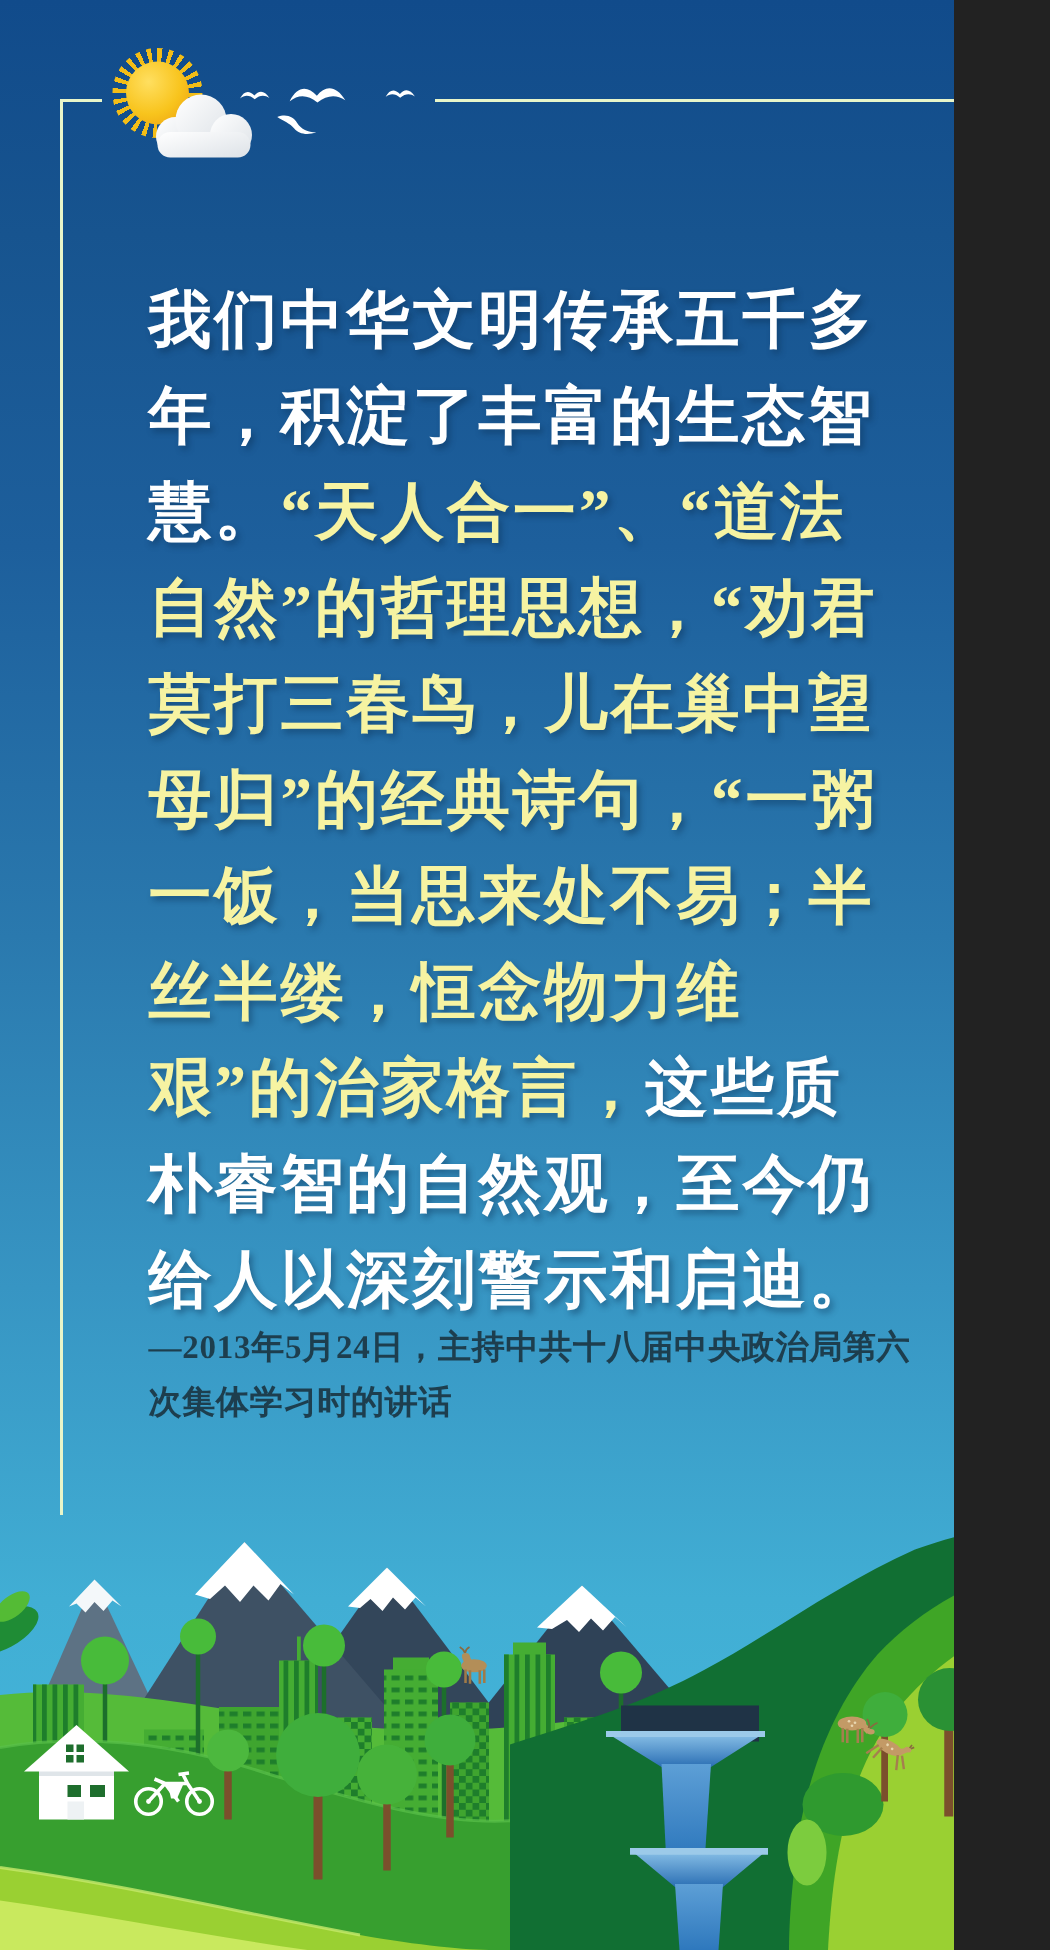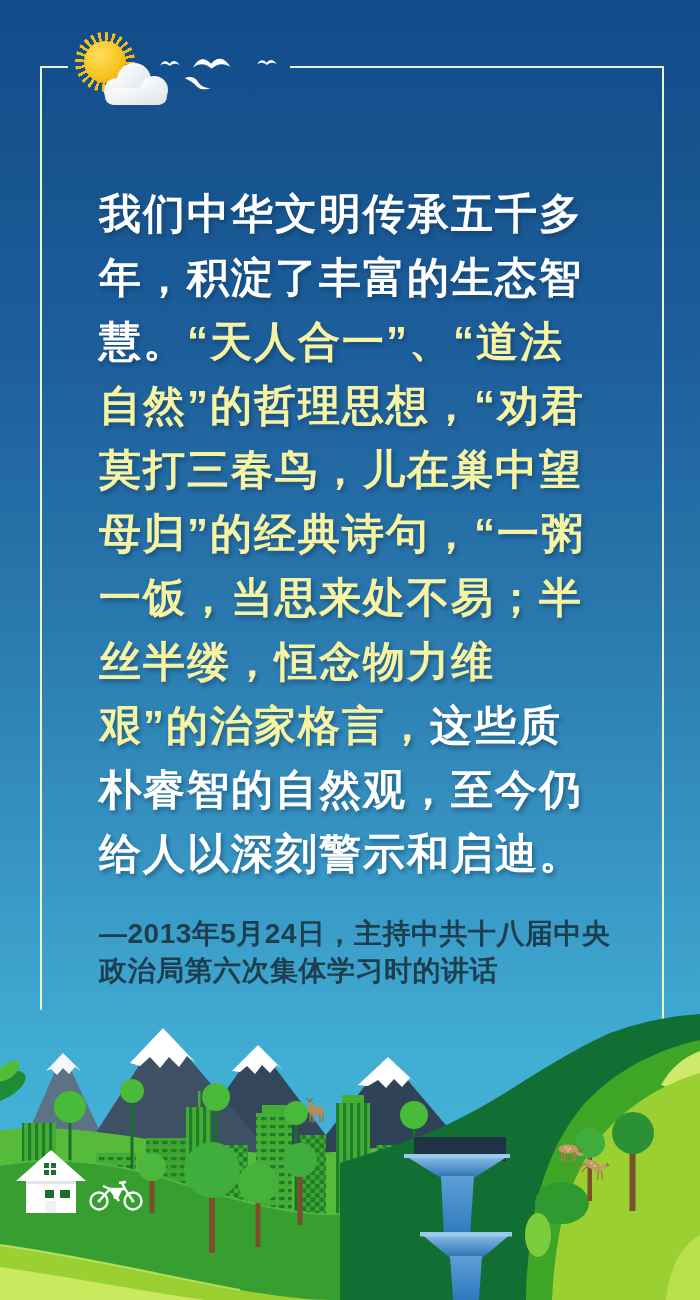"我们中华文明传承五千多年，积淀了丰富的生态智慧。“天人合一”、“道法自然”的哲理" .poster { font-family: Liberation Sans, sans-serif -> Liberation Serif, serif; width: 700px -> 636px }
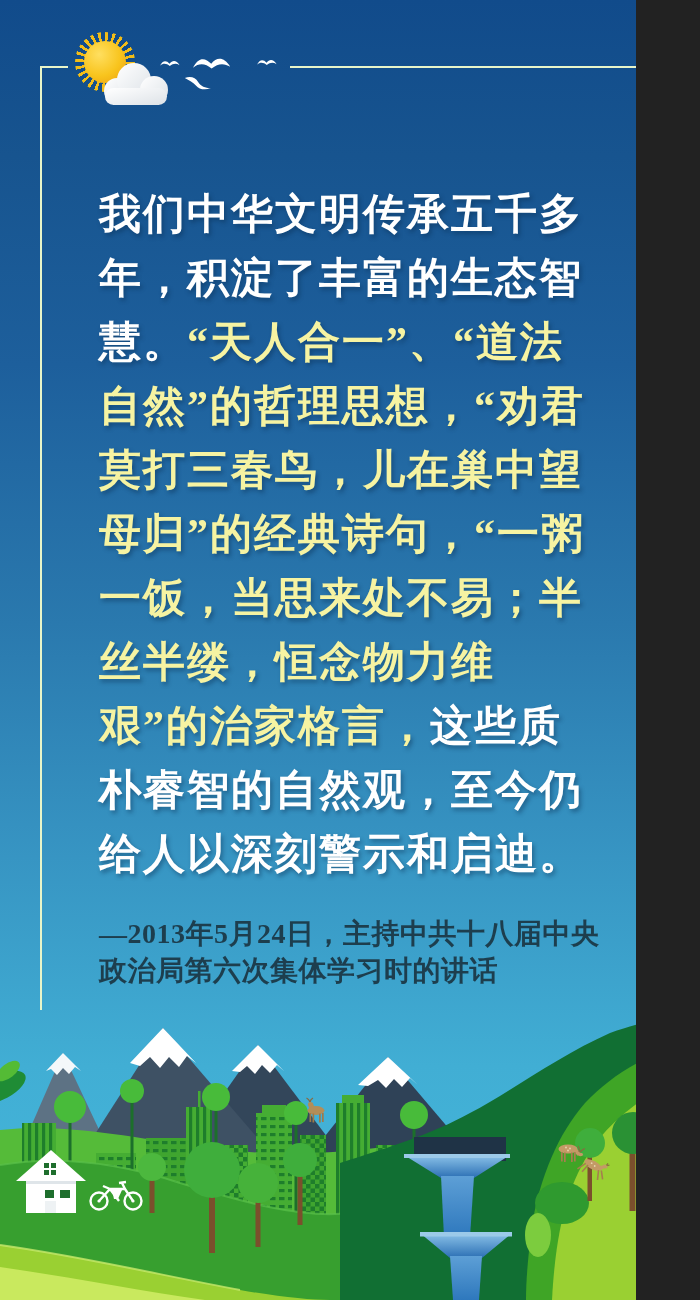"—2013年5月24日，主持中共十八届中央政治局第六次集体学习时的讲话" .attribution { font-size: 28px -> 22px; top: 915px -> 879px }
